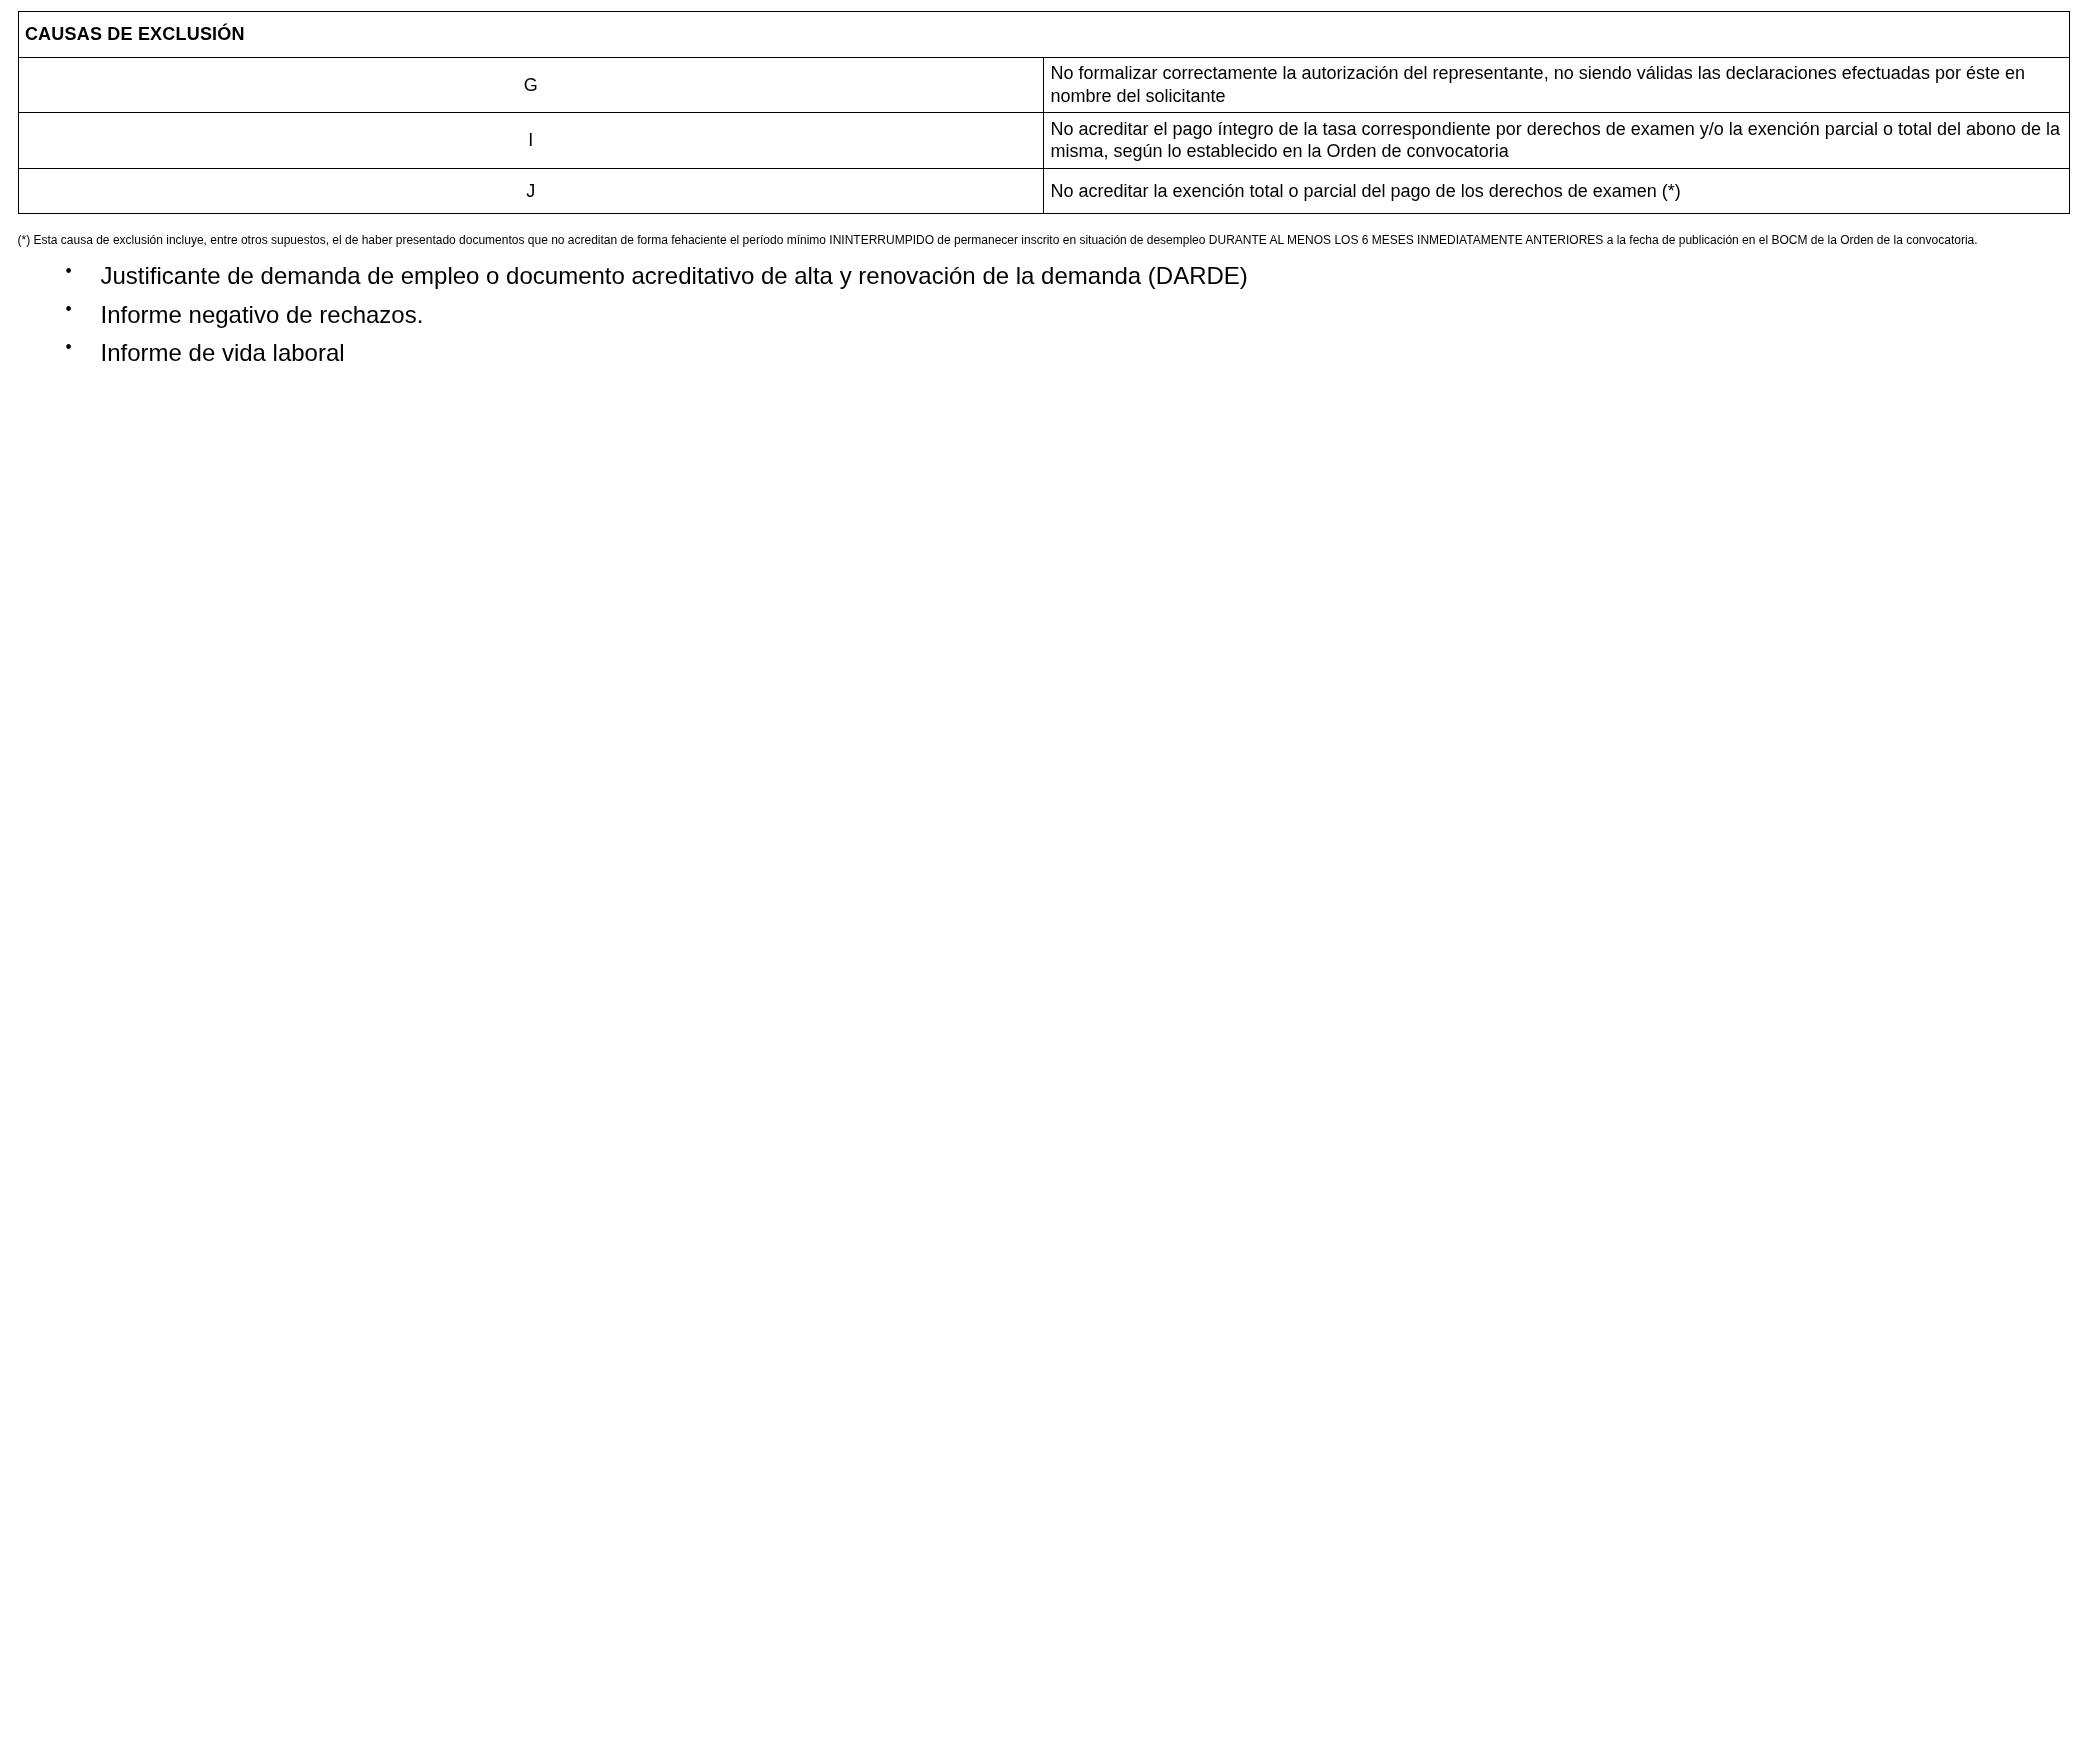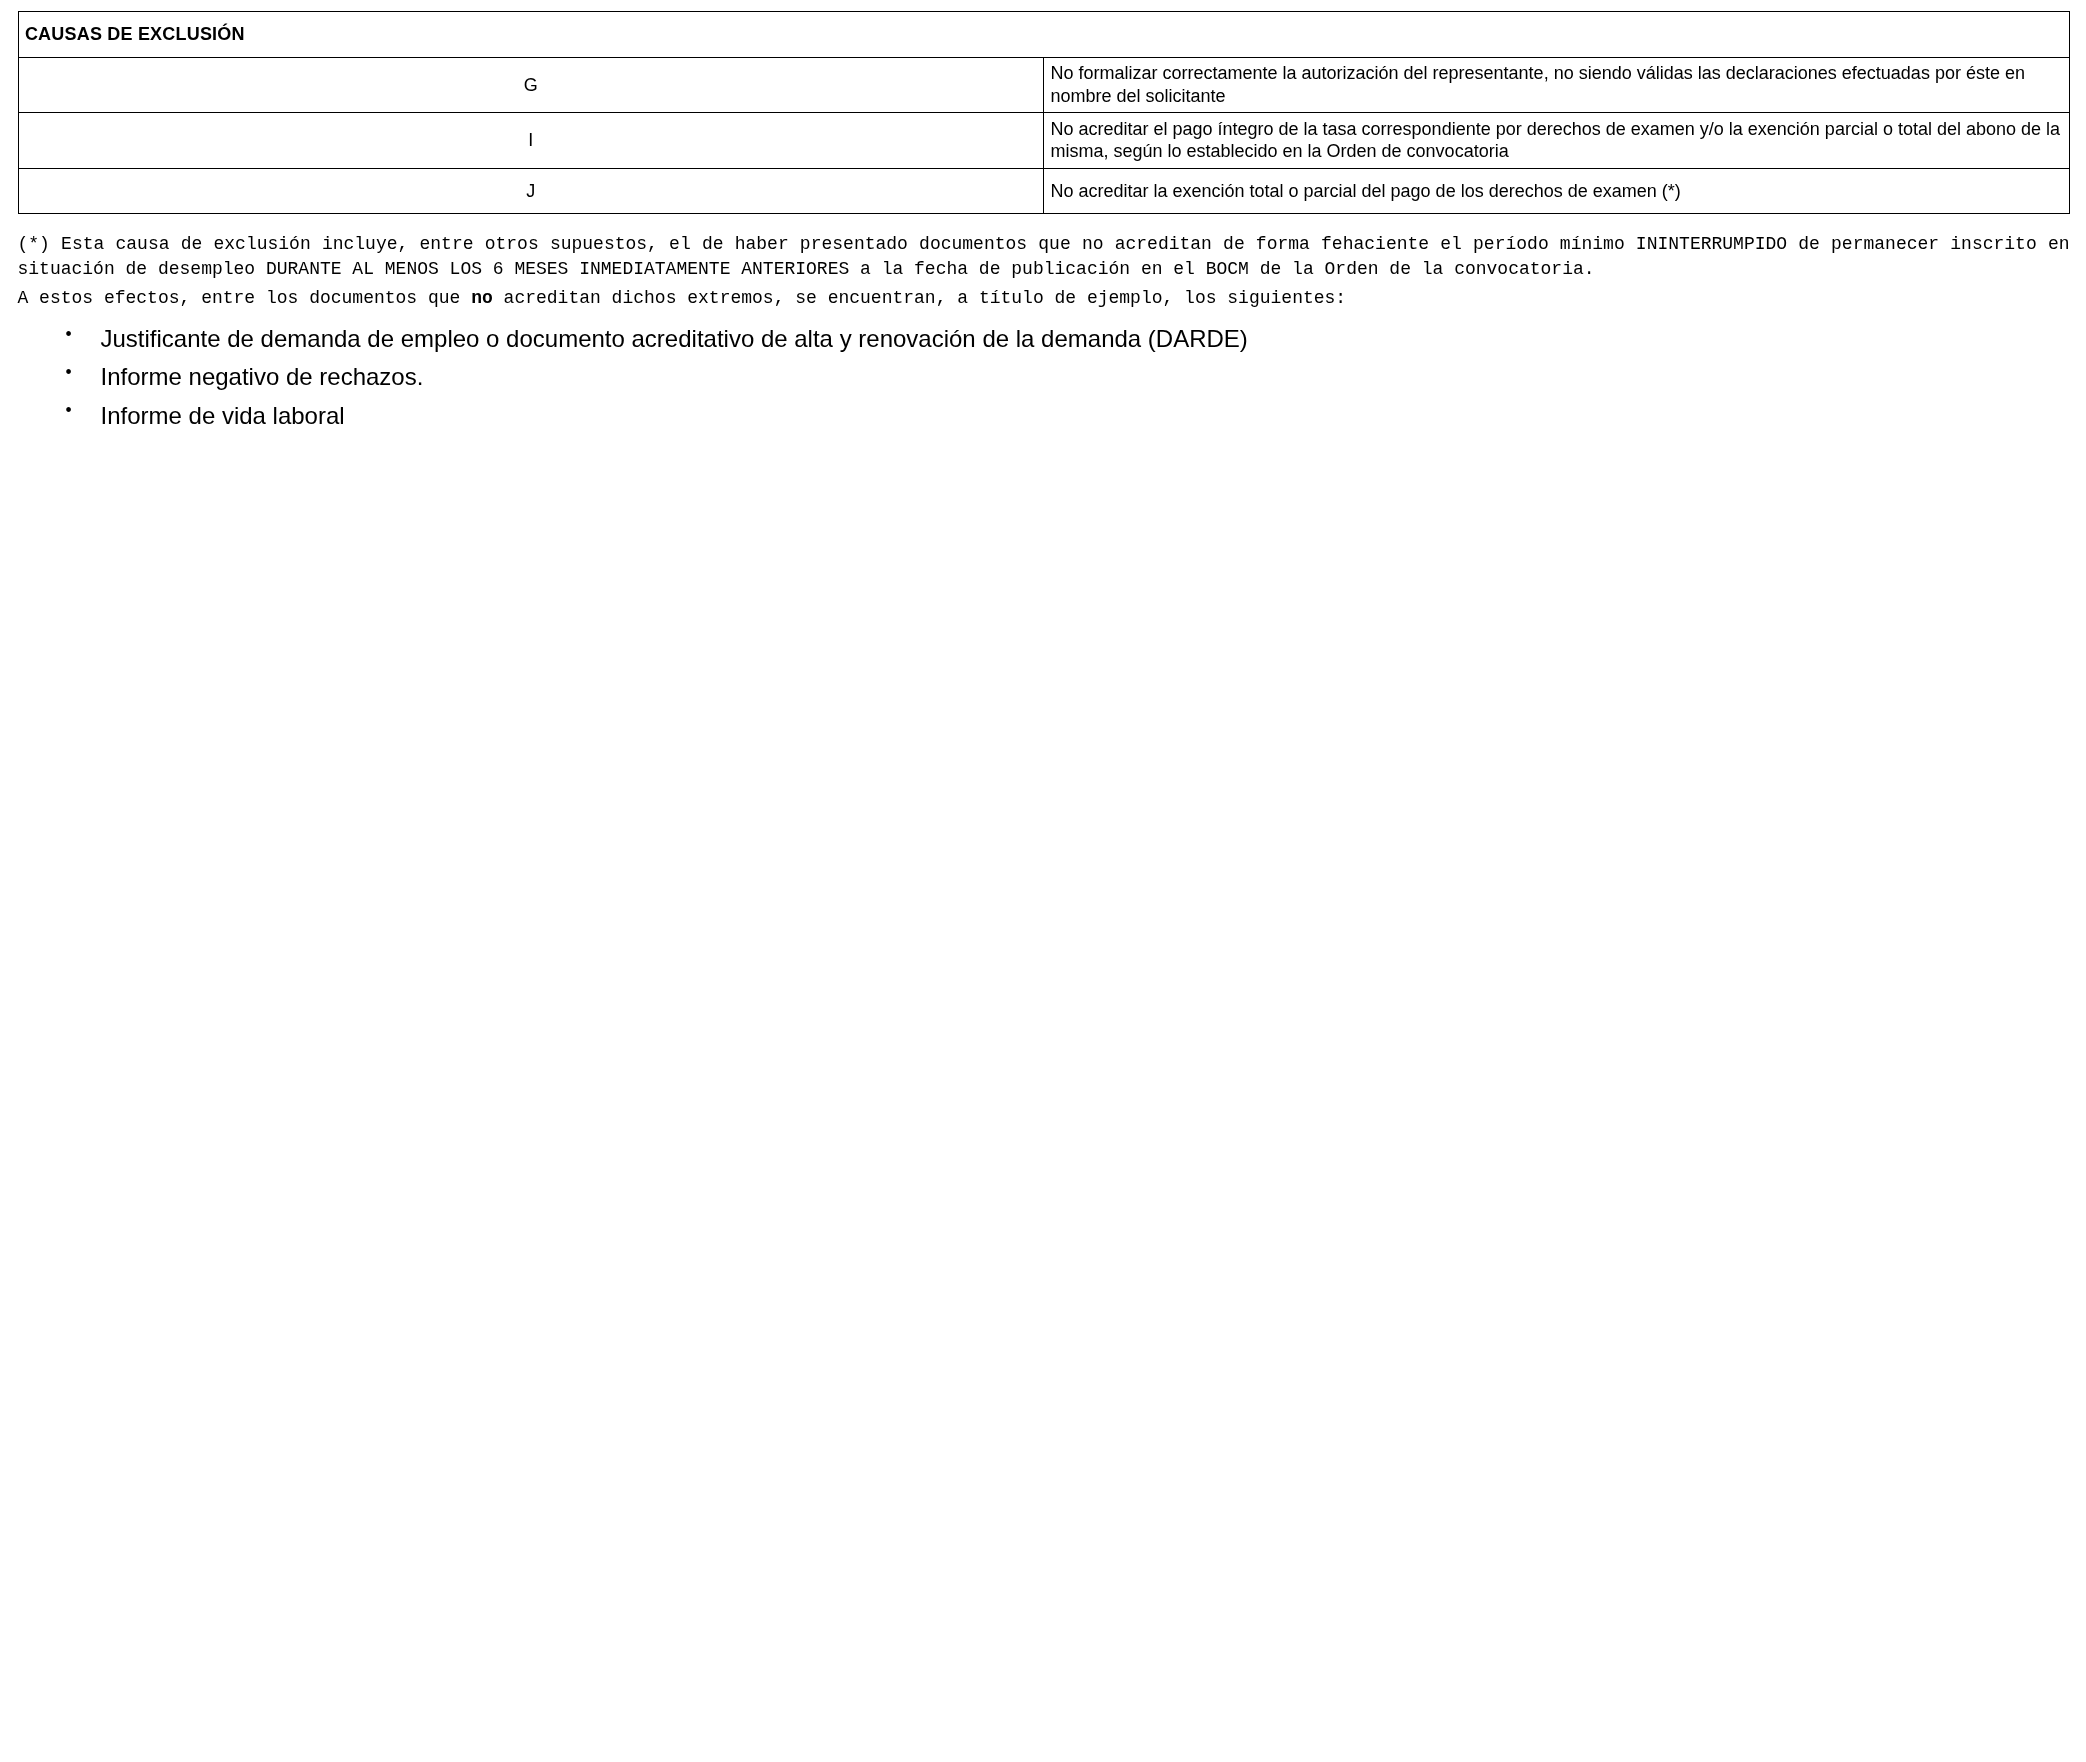"(*) Esta causa de exclusión" p.note { font-family: Liberation Mono, monospace -> none; font-size: 18px -> 12px }
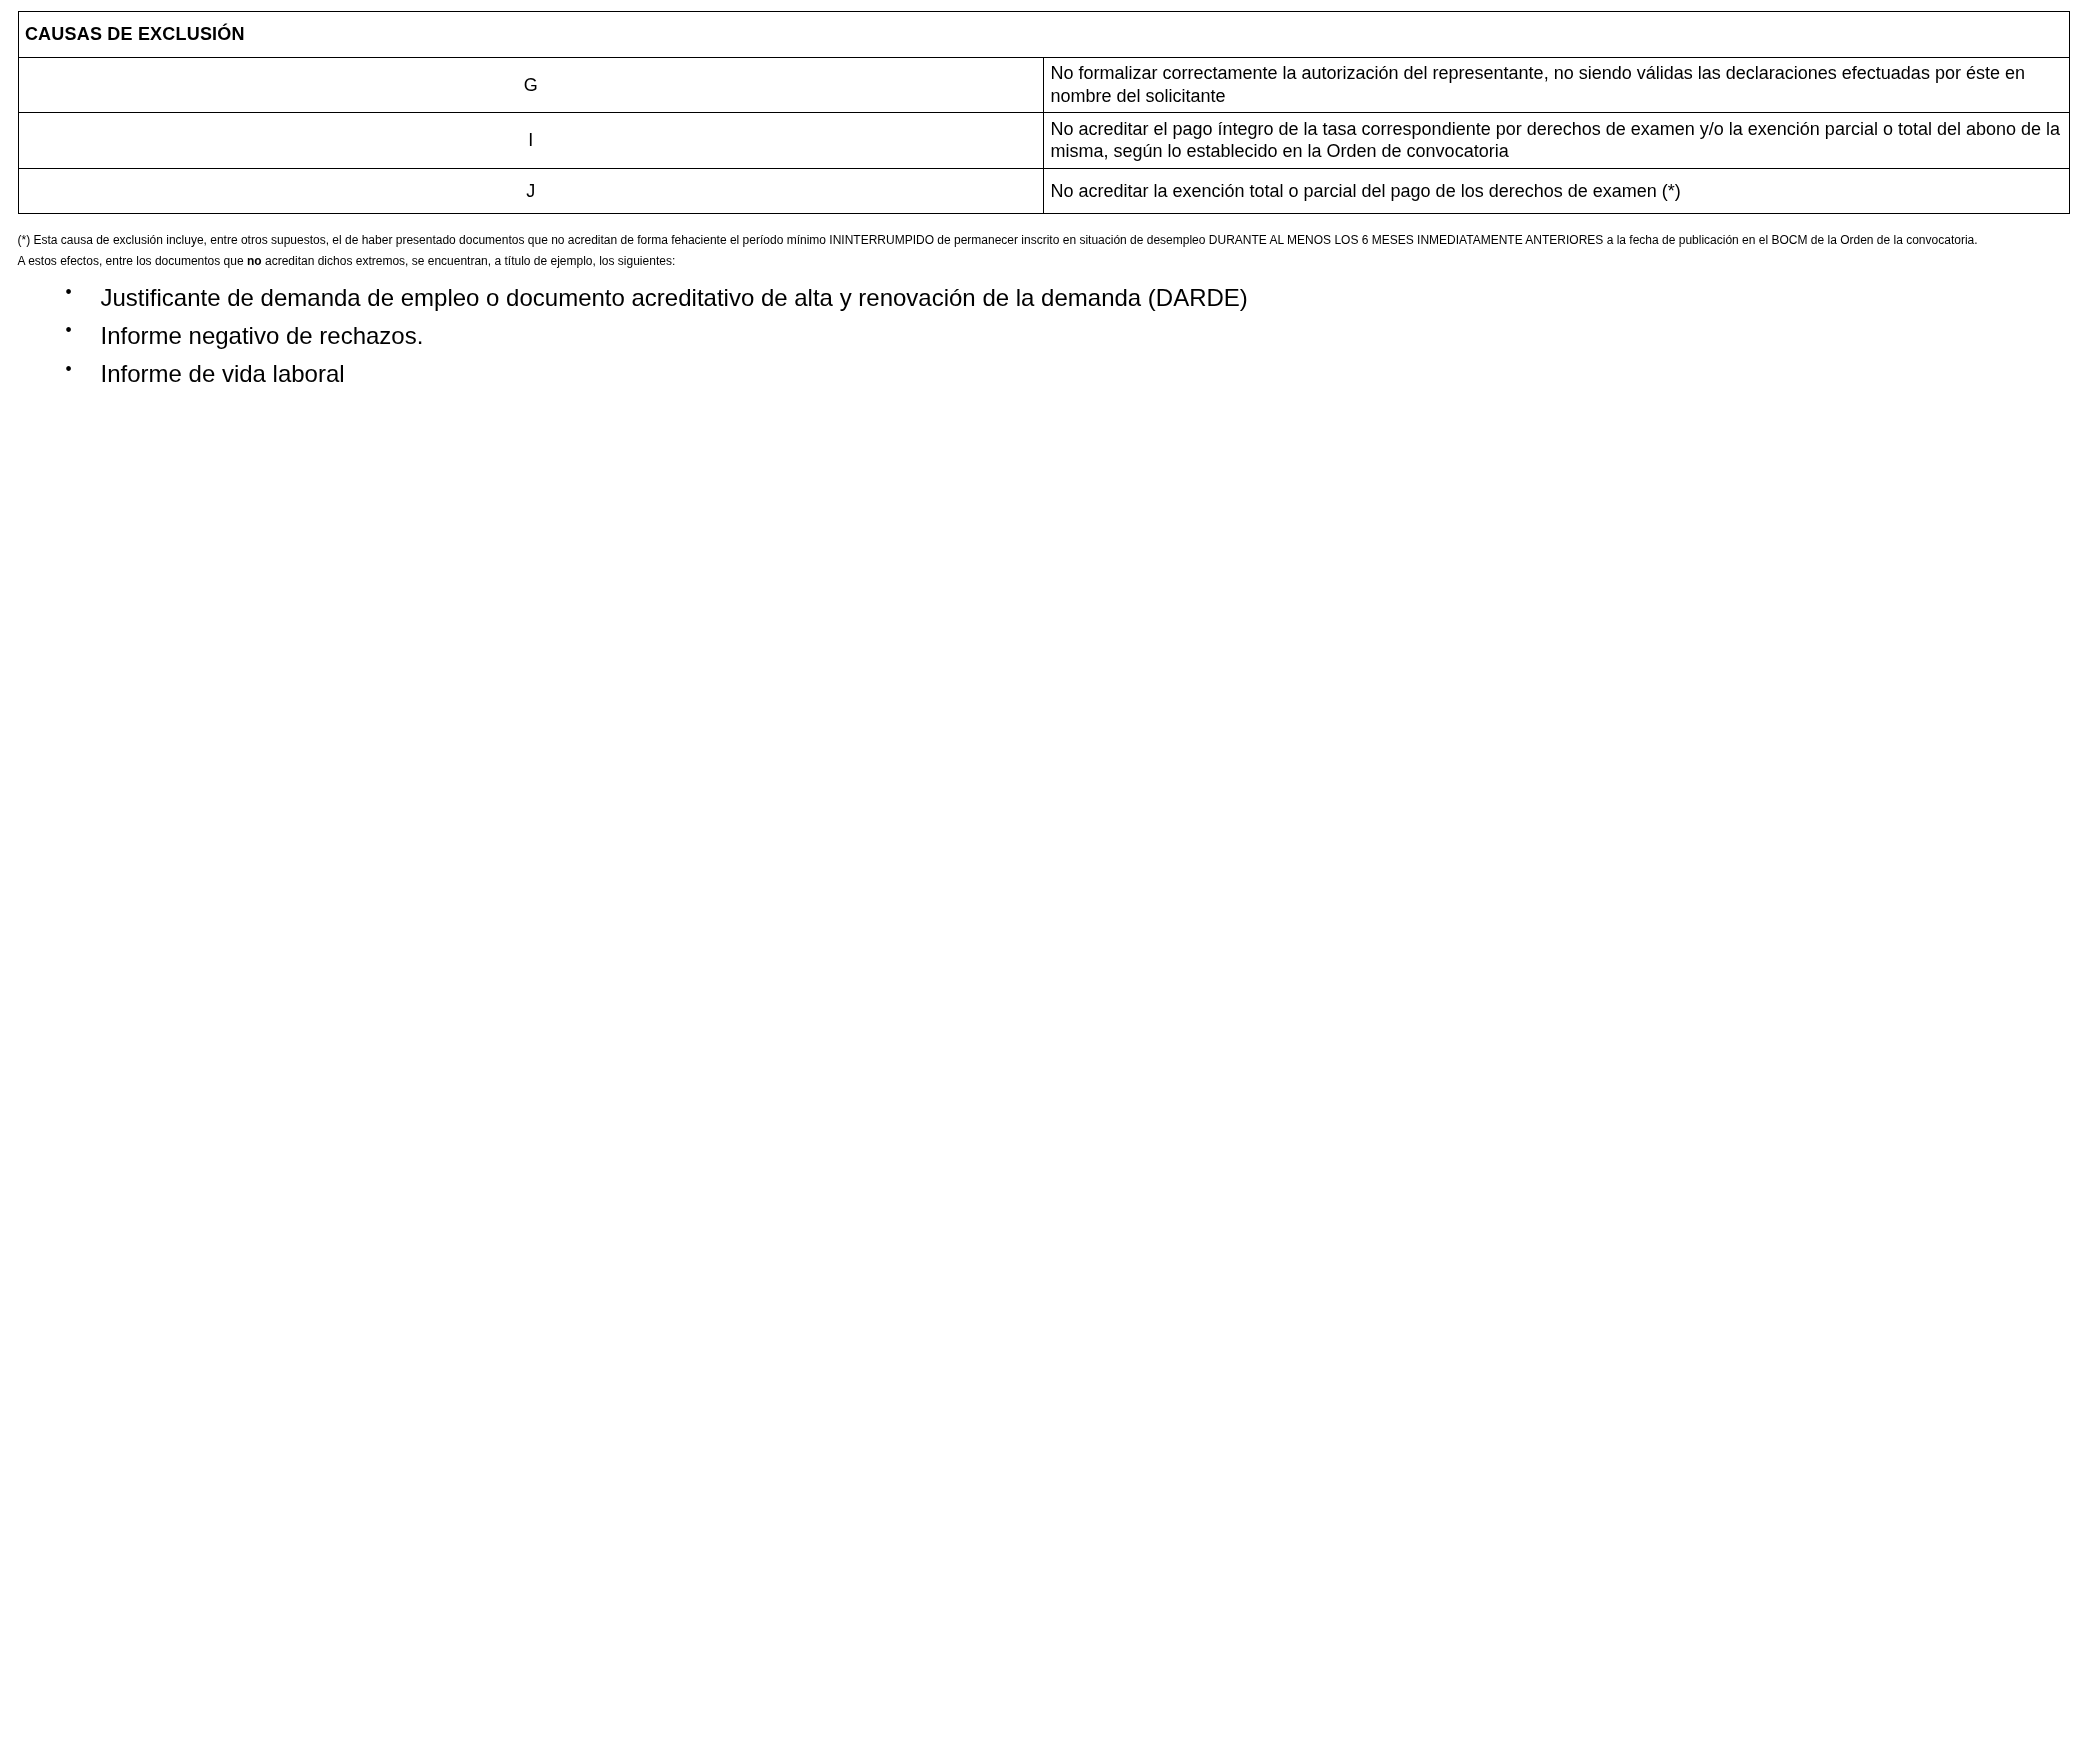"A estos efectos, entre los" p.note { html: <p><span>A estos efectos, entre los documentos que </span><b>no</b><span> acreditan dichos extremos, se encuentran, a título de ejemplo, los siguientes:</span></p> -> none }
